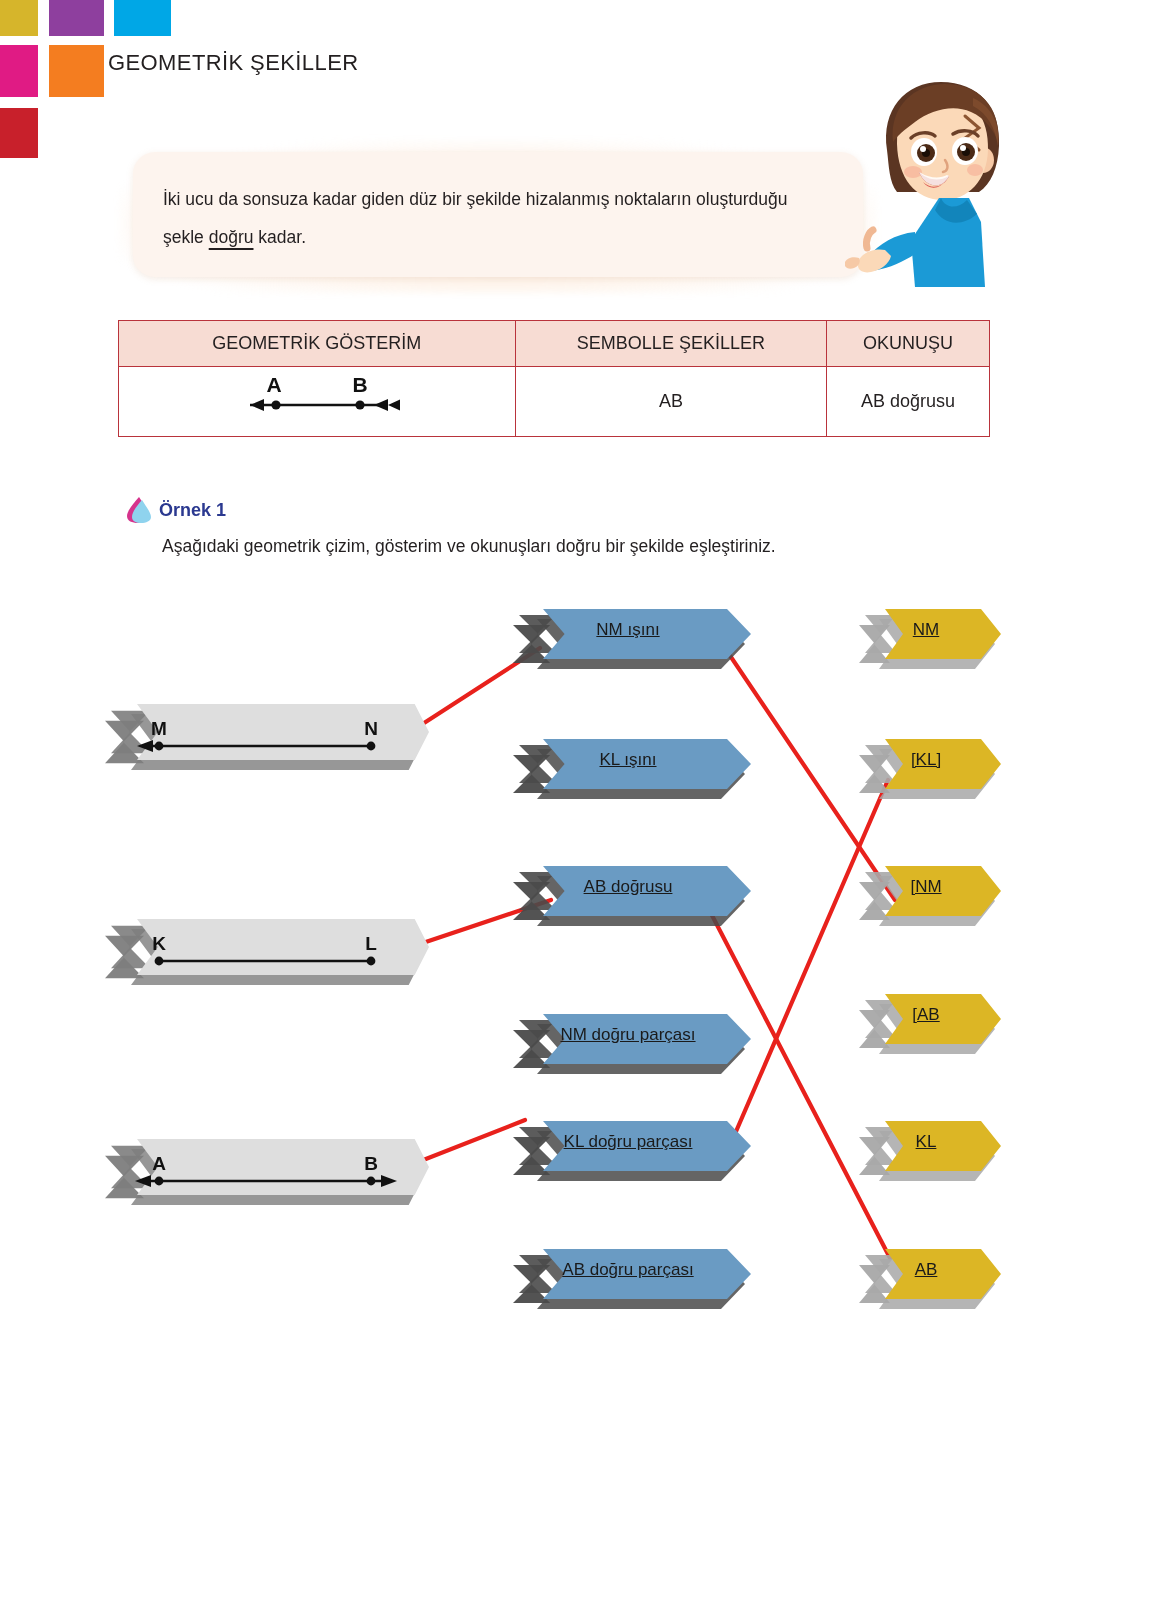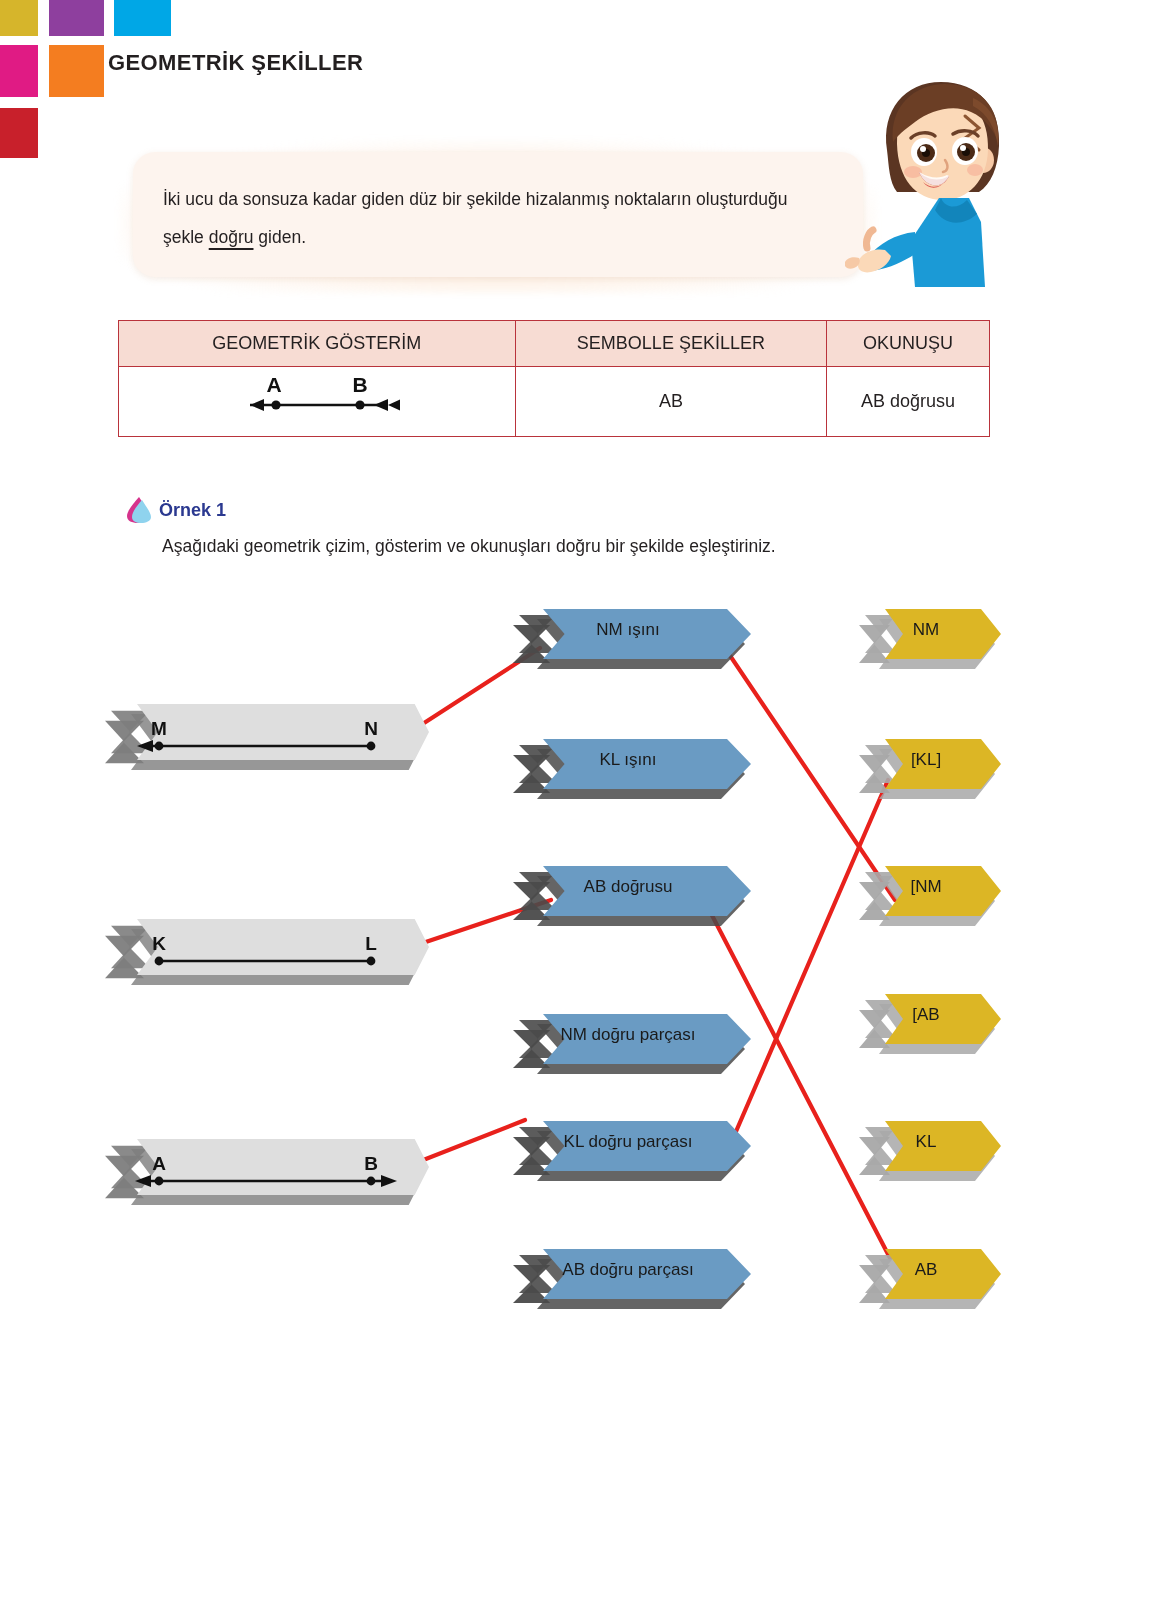"GEOMETRİK ŞEKİLLER" #page-title { font-weight: bold -> normal }
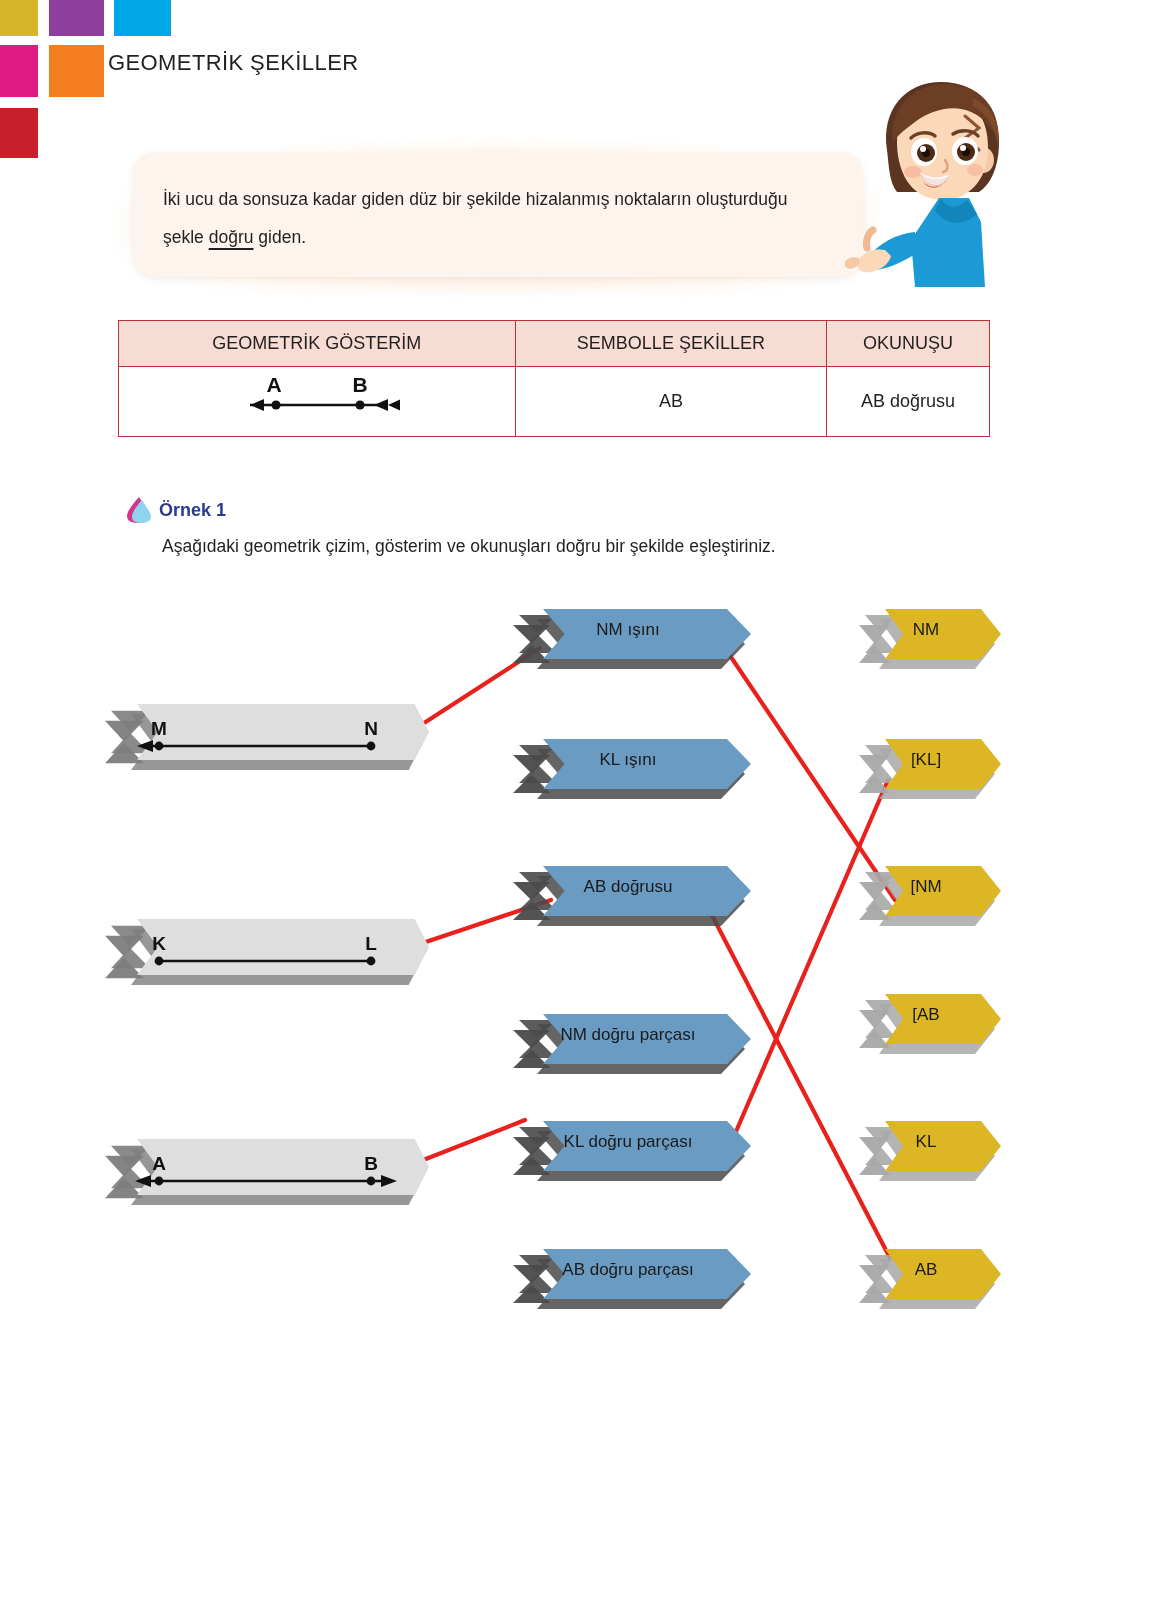"giden." span { text: giden -> kadar }
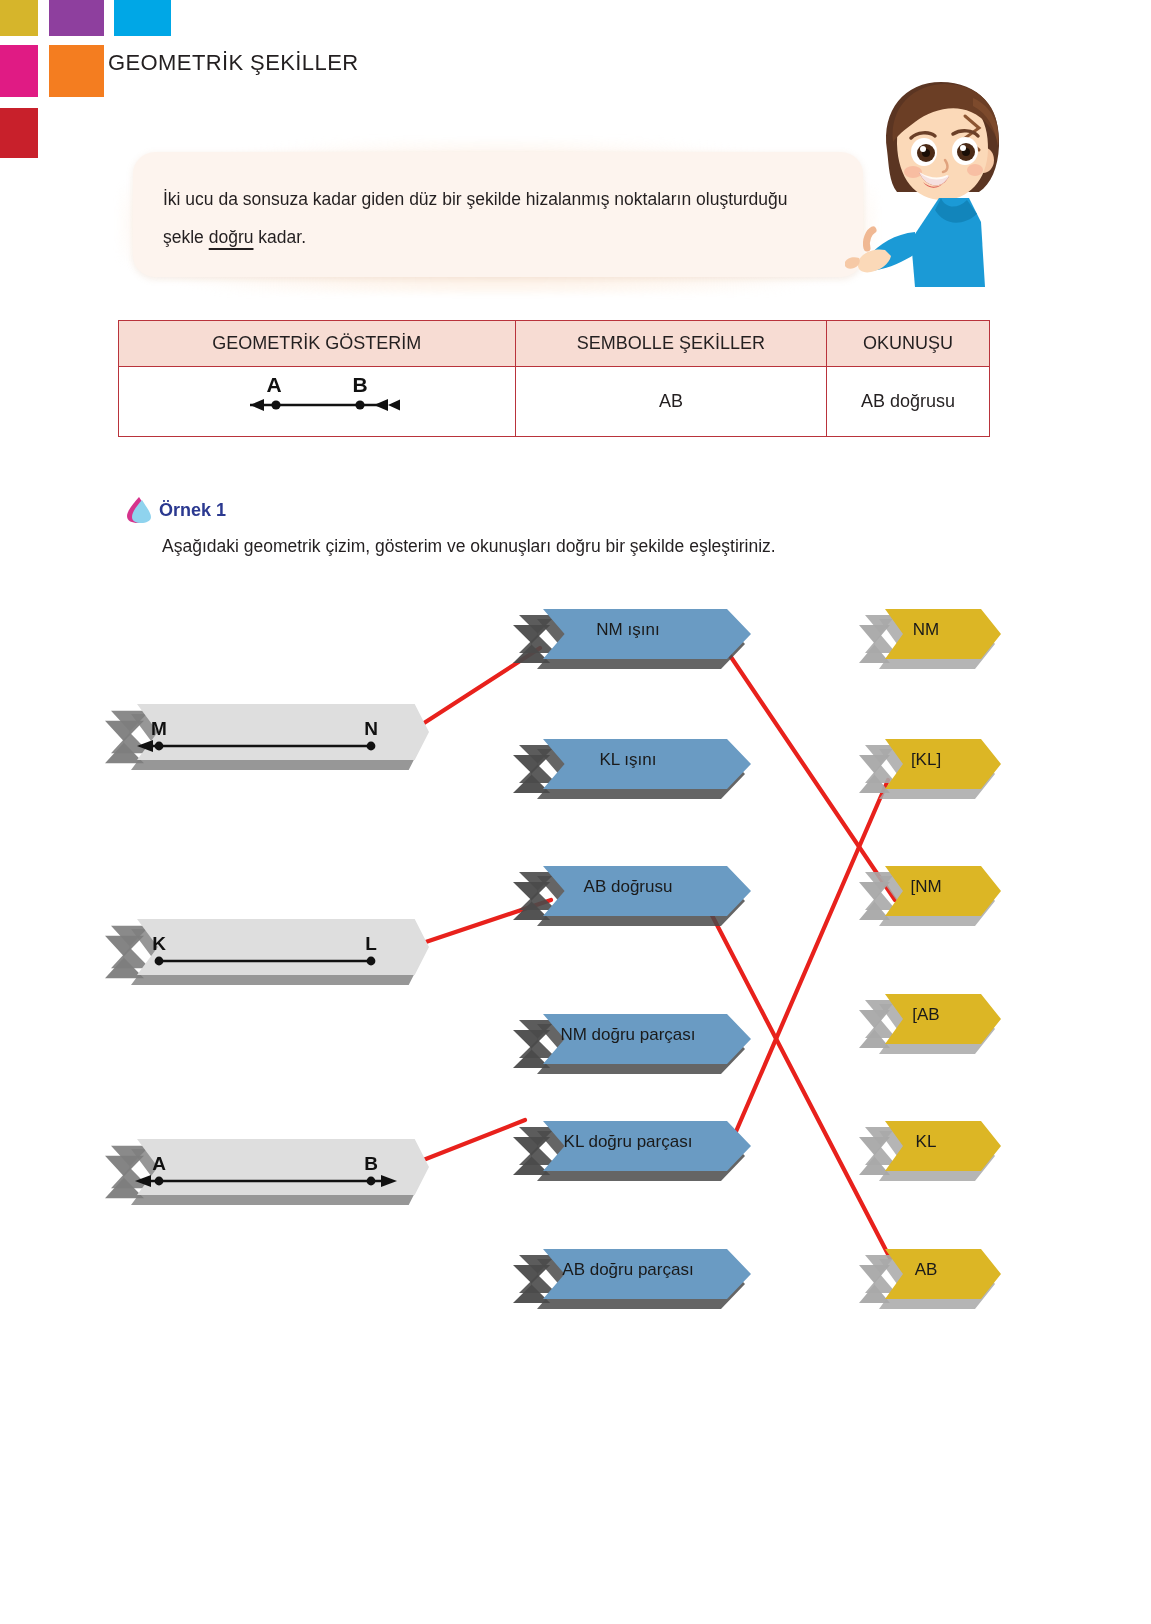"NM ışını" .banner .cap { text-decoration: none -> underline }
